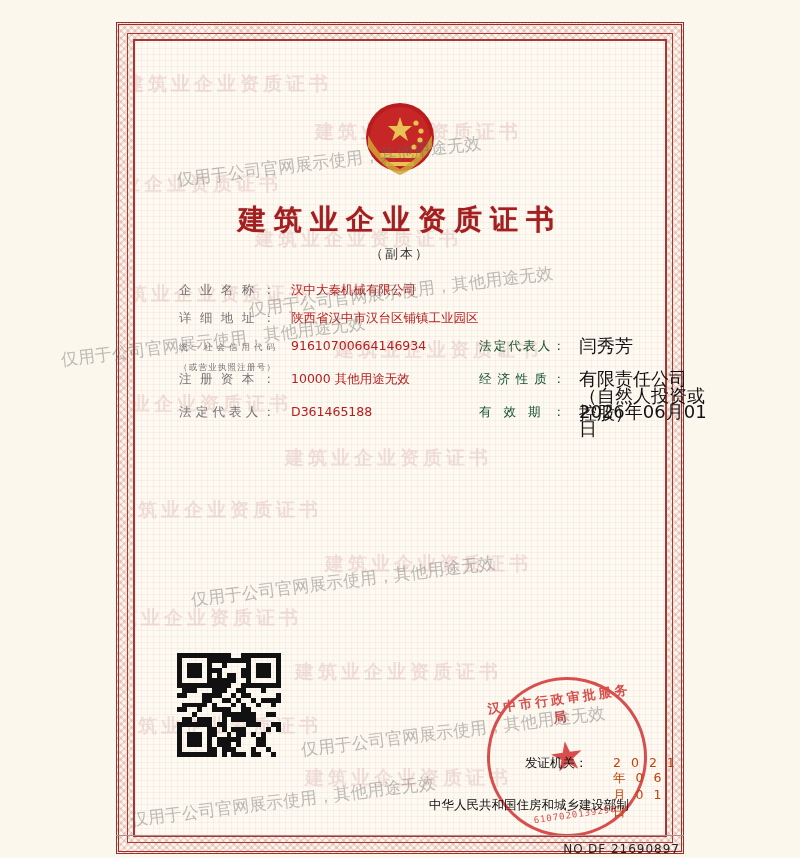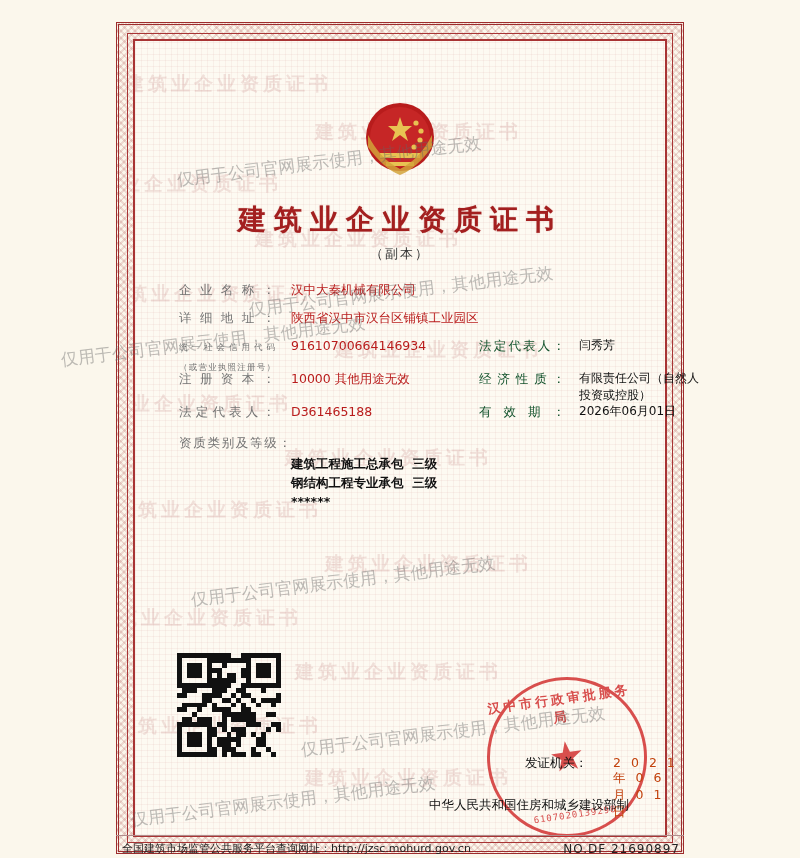"闫秀芳" .fvalue2 { font-size: 12px -> 18px }
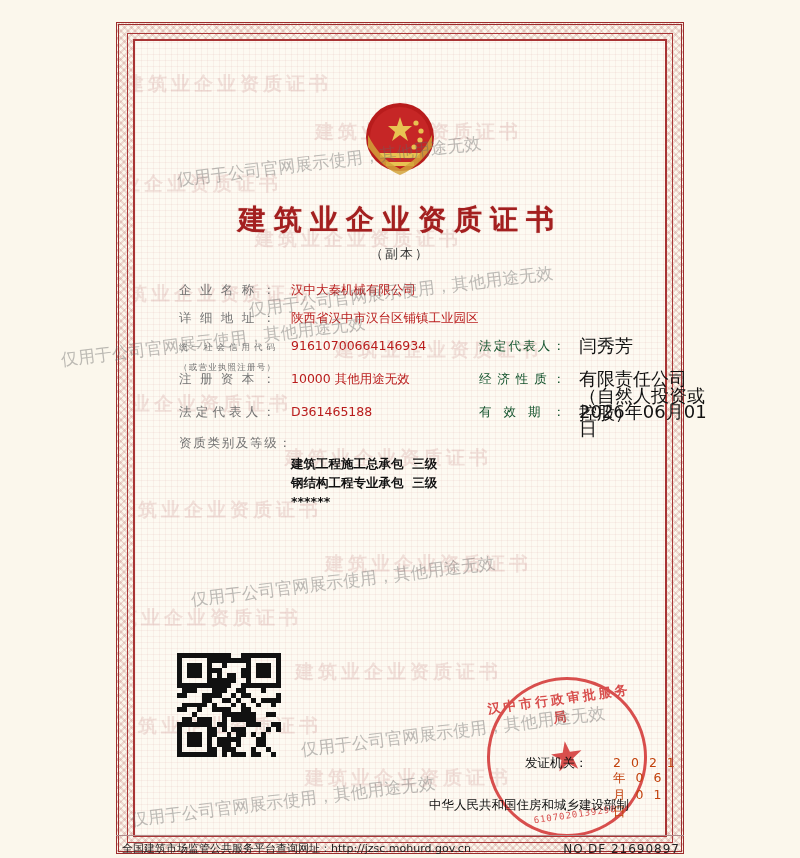"资质类别及等级：" div.frow { html: <div> <div>资质类别及等级：</div> <div> <div>建筑工程施工总承包 三级</div> <div>钢结构工程专业承包 三级</div> <div>******</div> </div> </div> -> none }
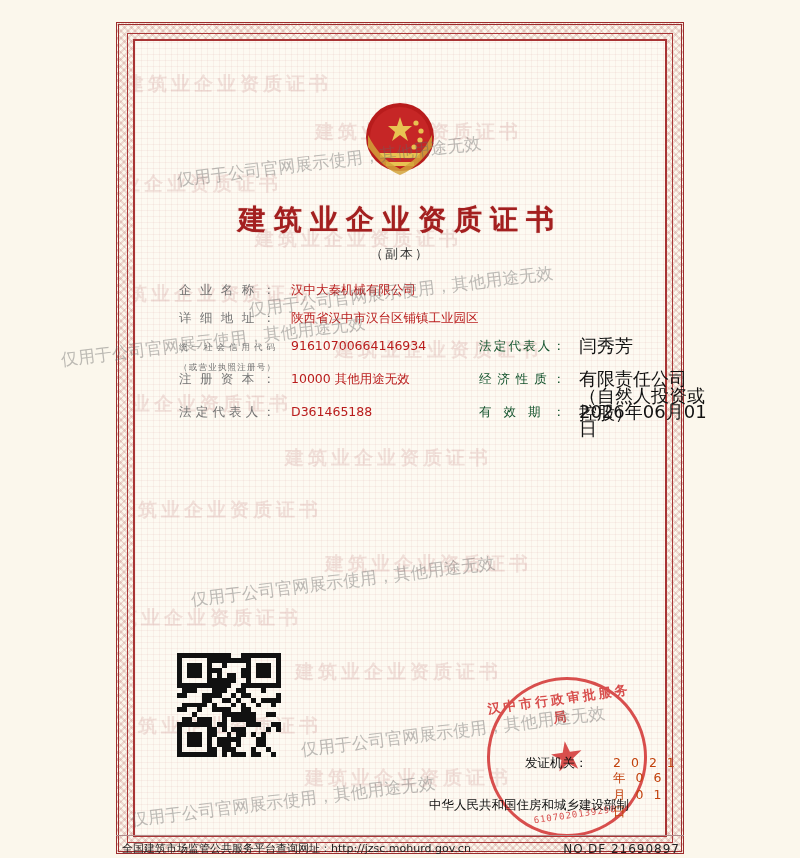"全国建筑市场监管公共服务平台查询网址：http://jzsc.mohurd.go" div.footer-left { html: <div>全国建筑市场监管公共服务平台查询网址：http://jzsc.mohurd.gov.cn</div> -> none }
